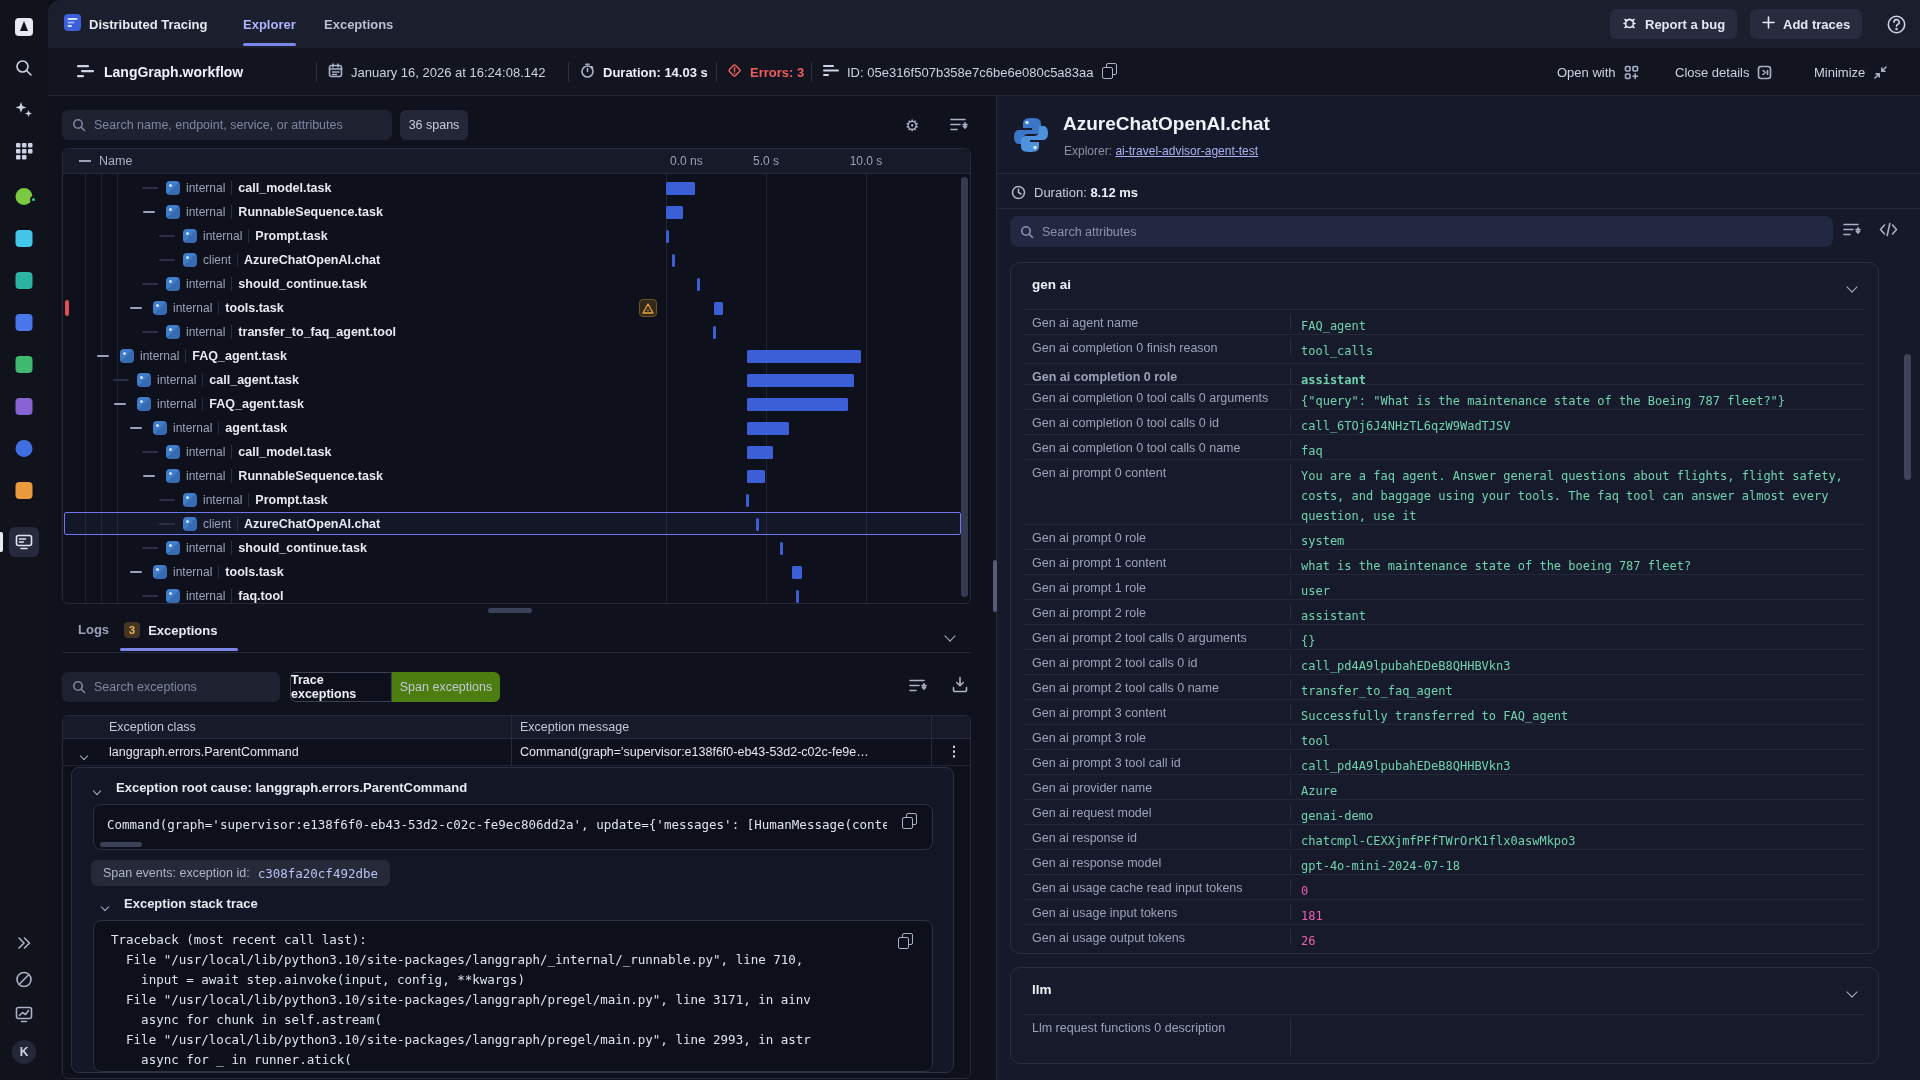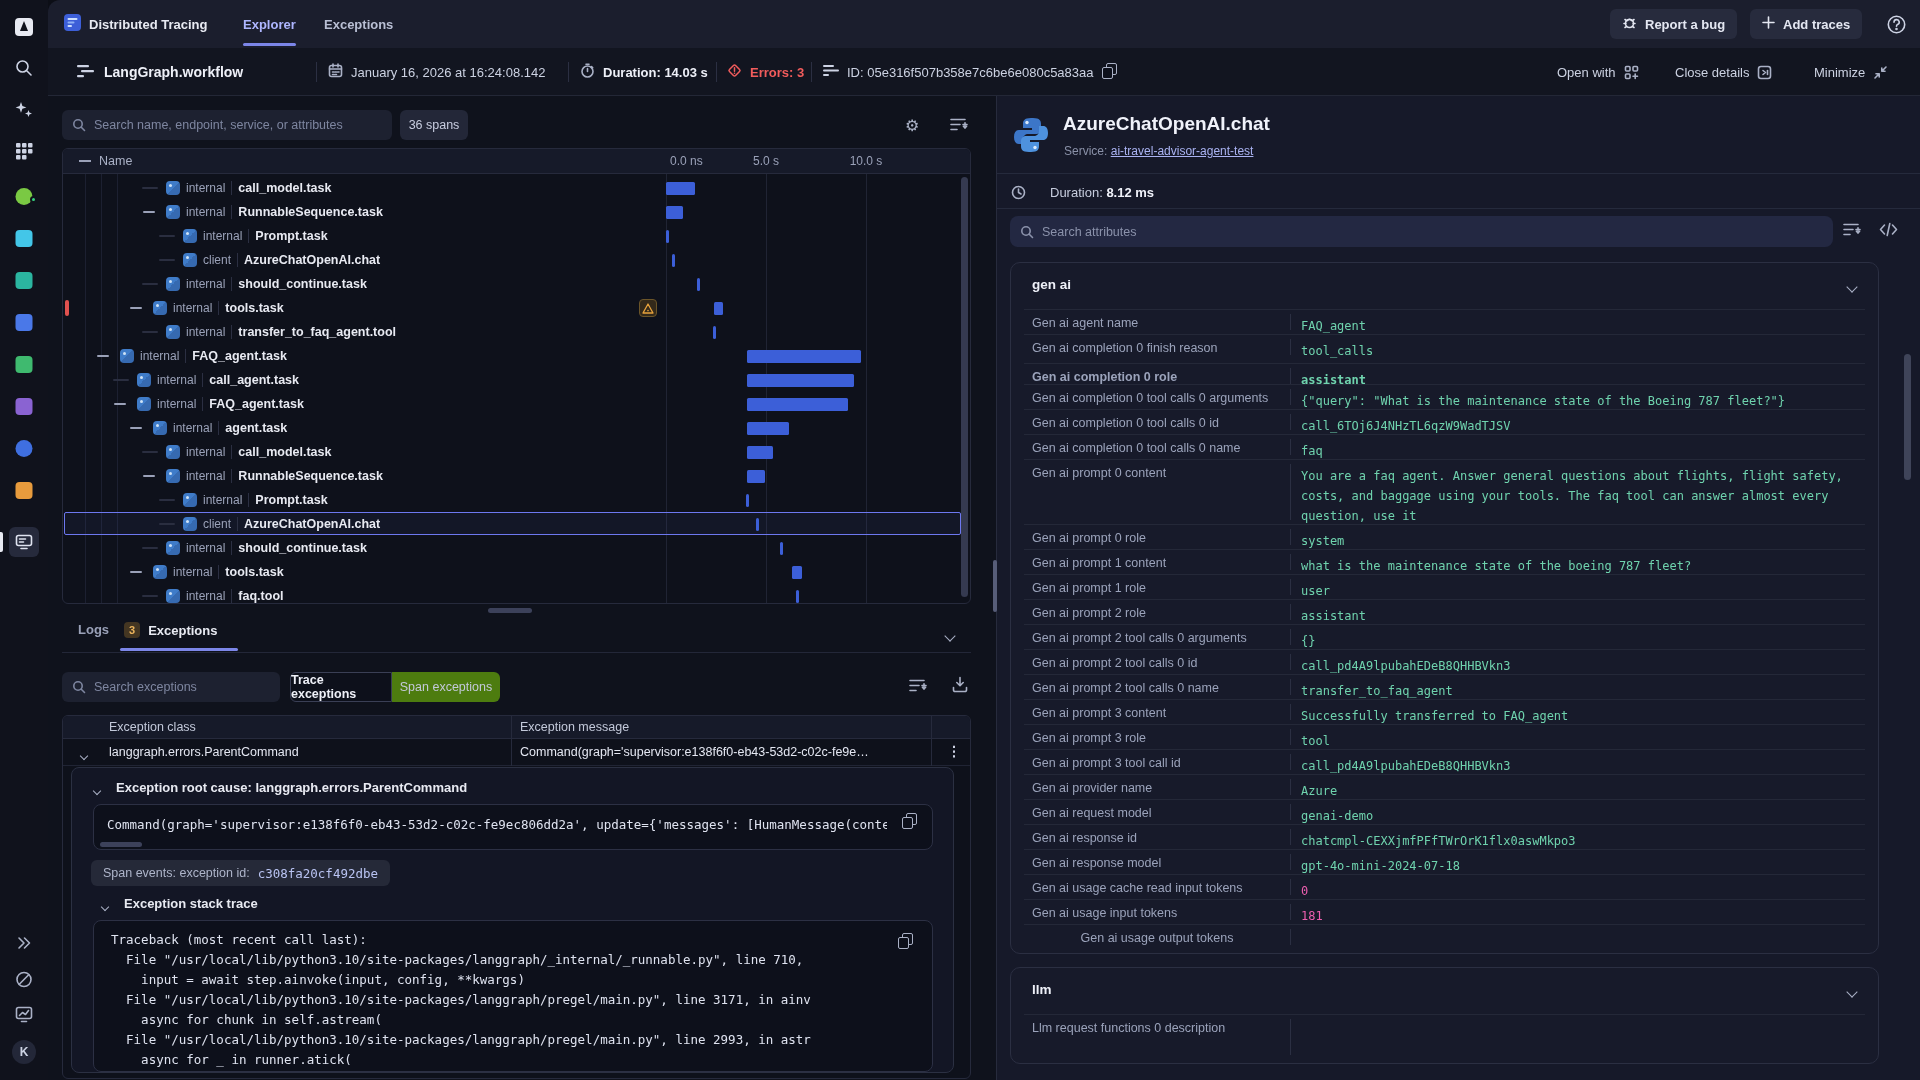"Service:" span { text: Service -> Explorer }
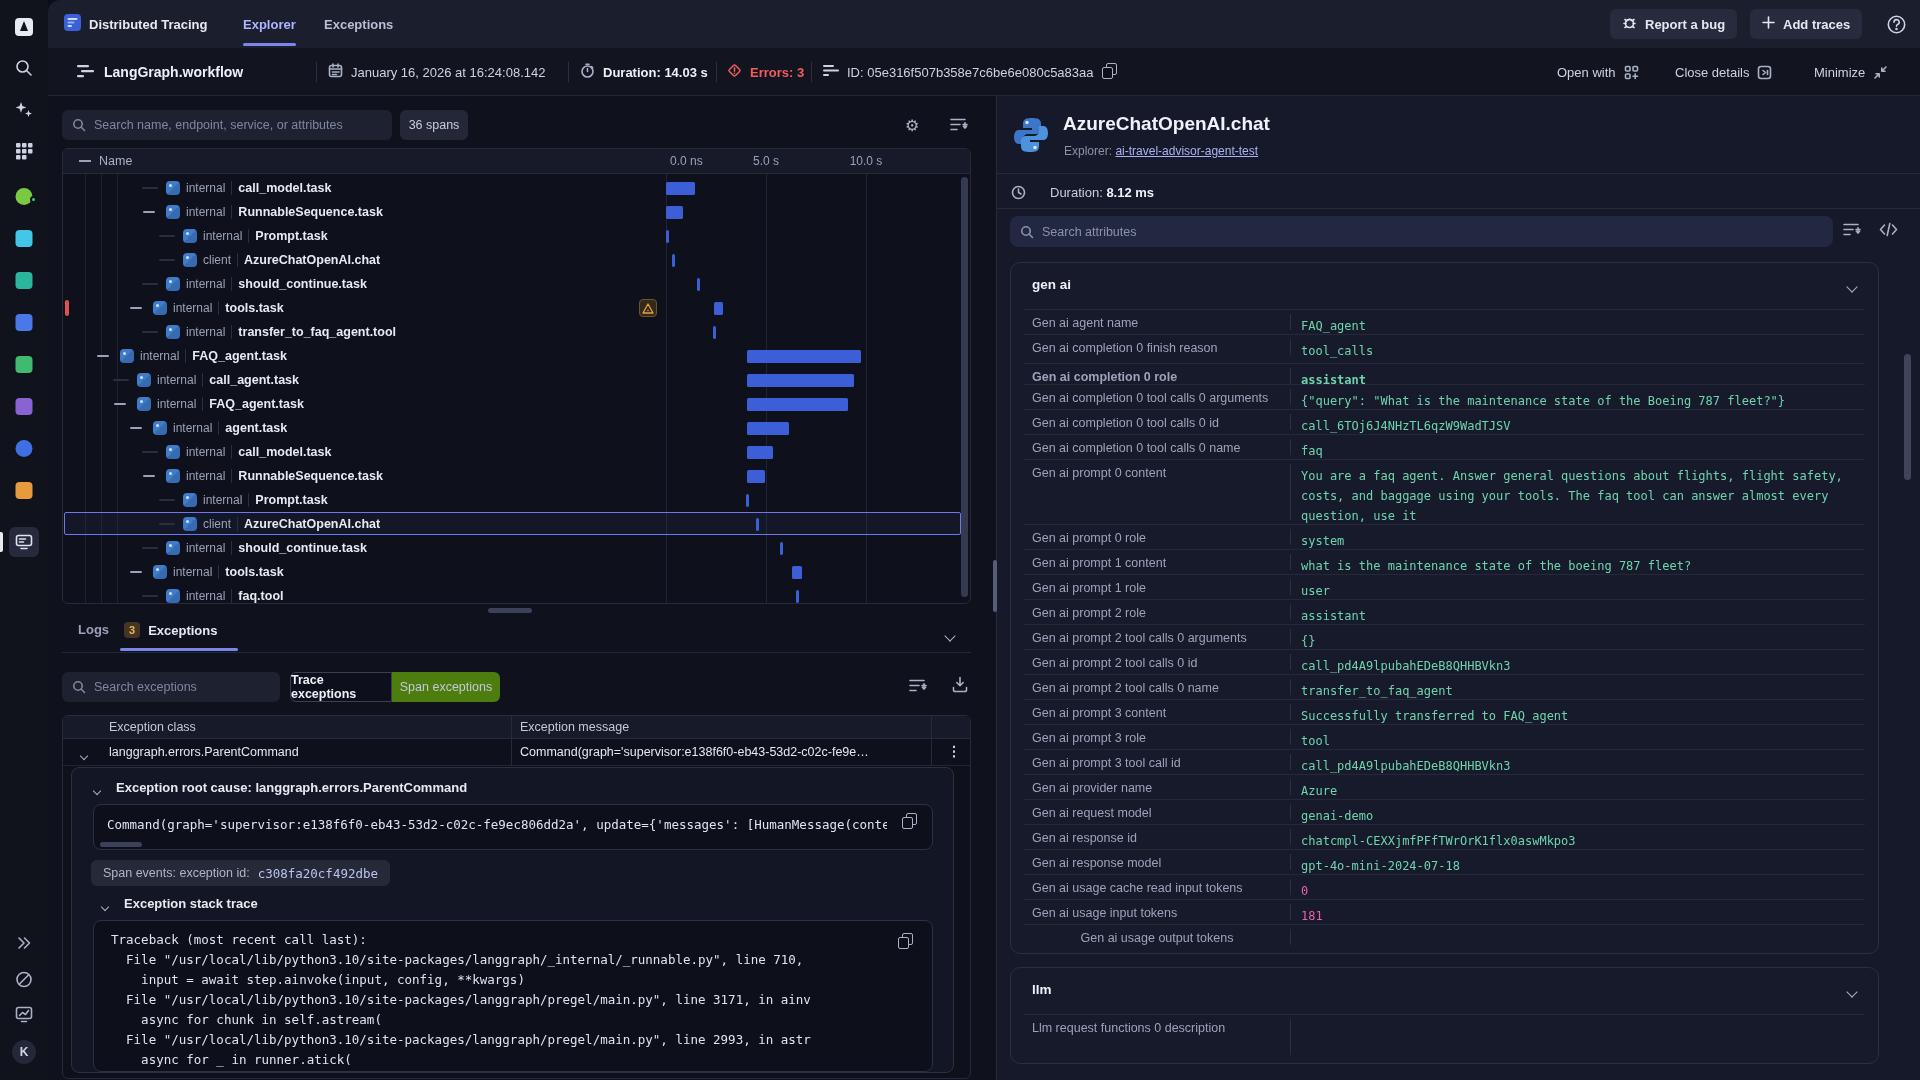"Duration: 8.12 ms" div.abs { gap: 24px -> 8px }
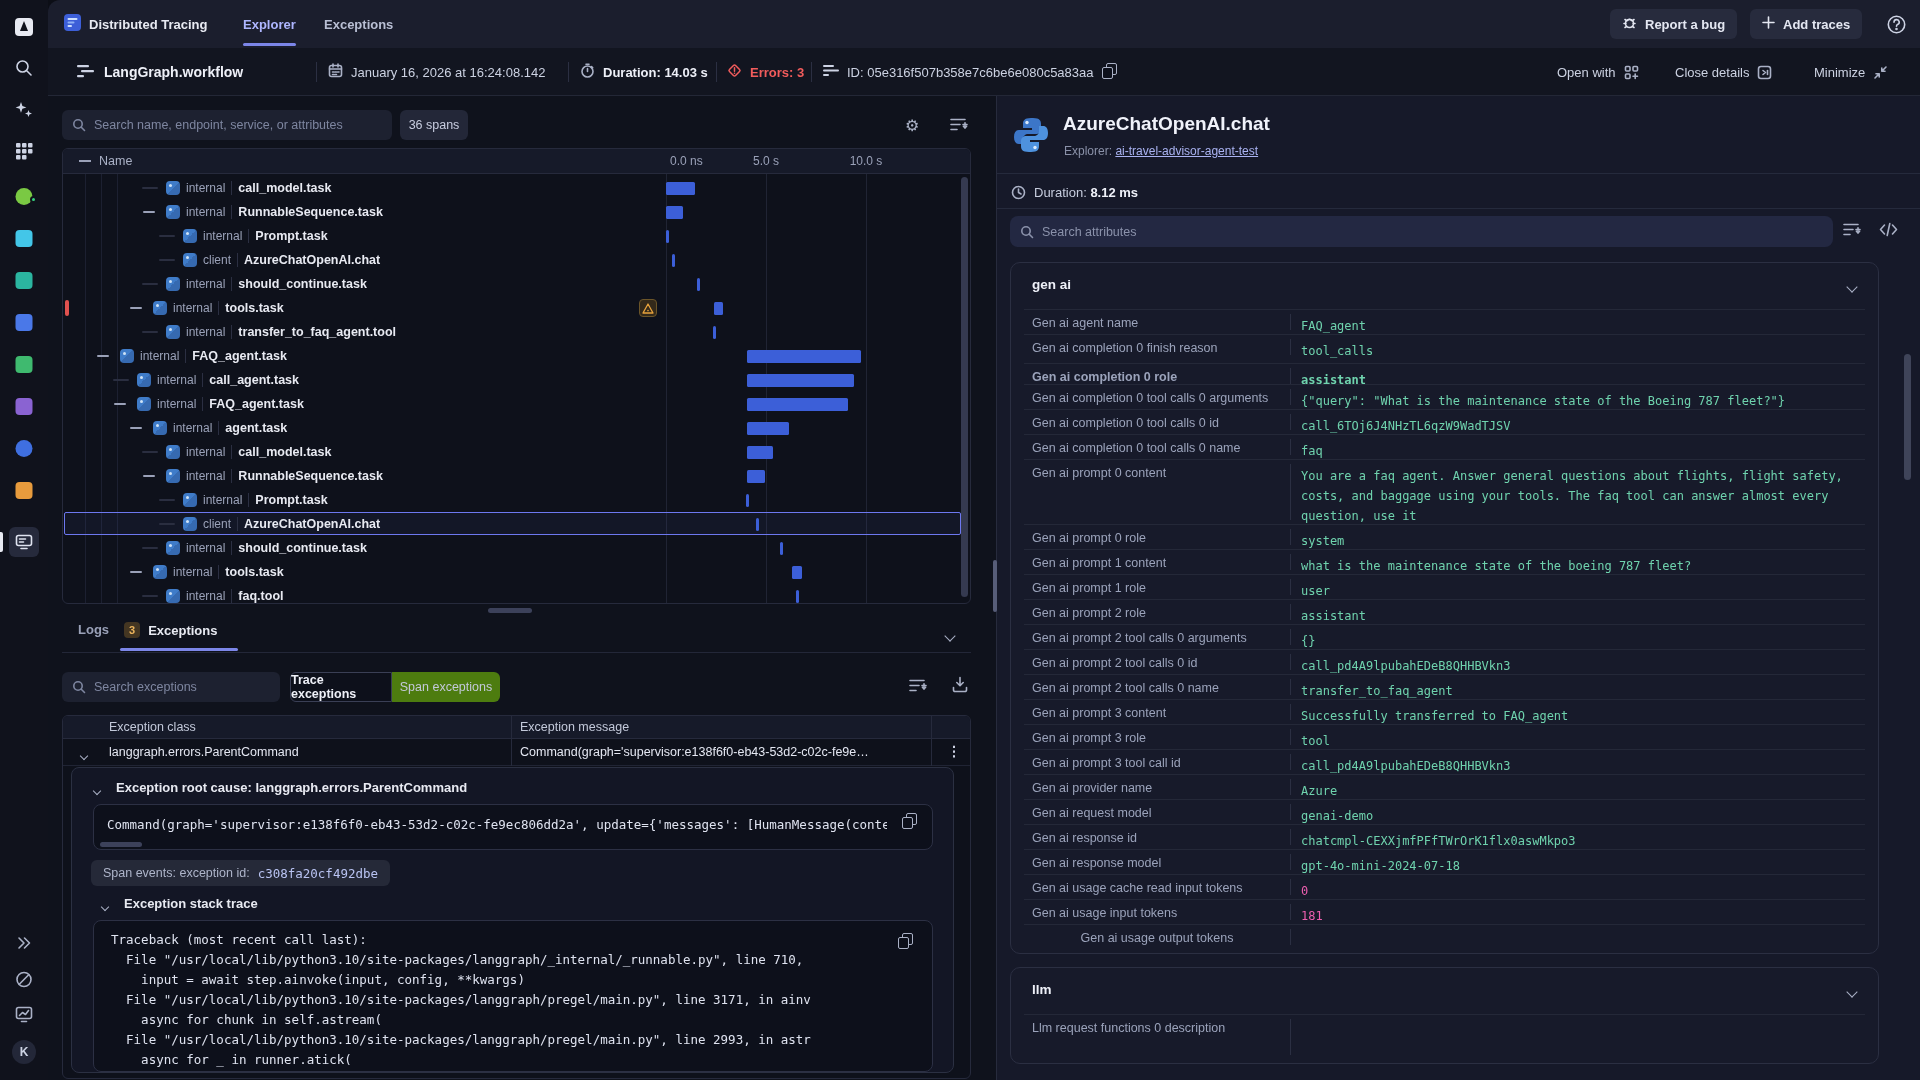"Gen ai usage output tokens" div.arow { text-align: center -> none }
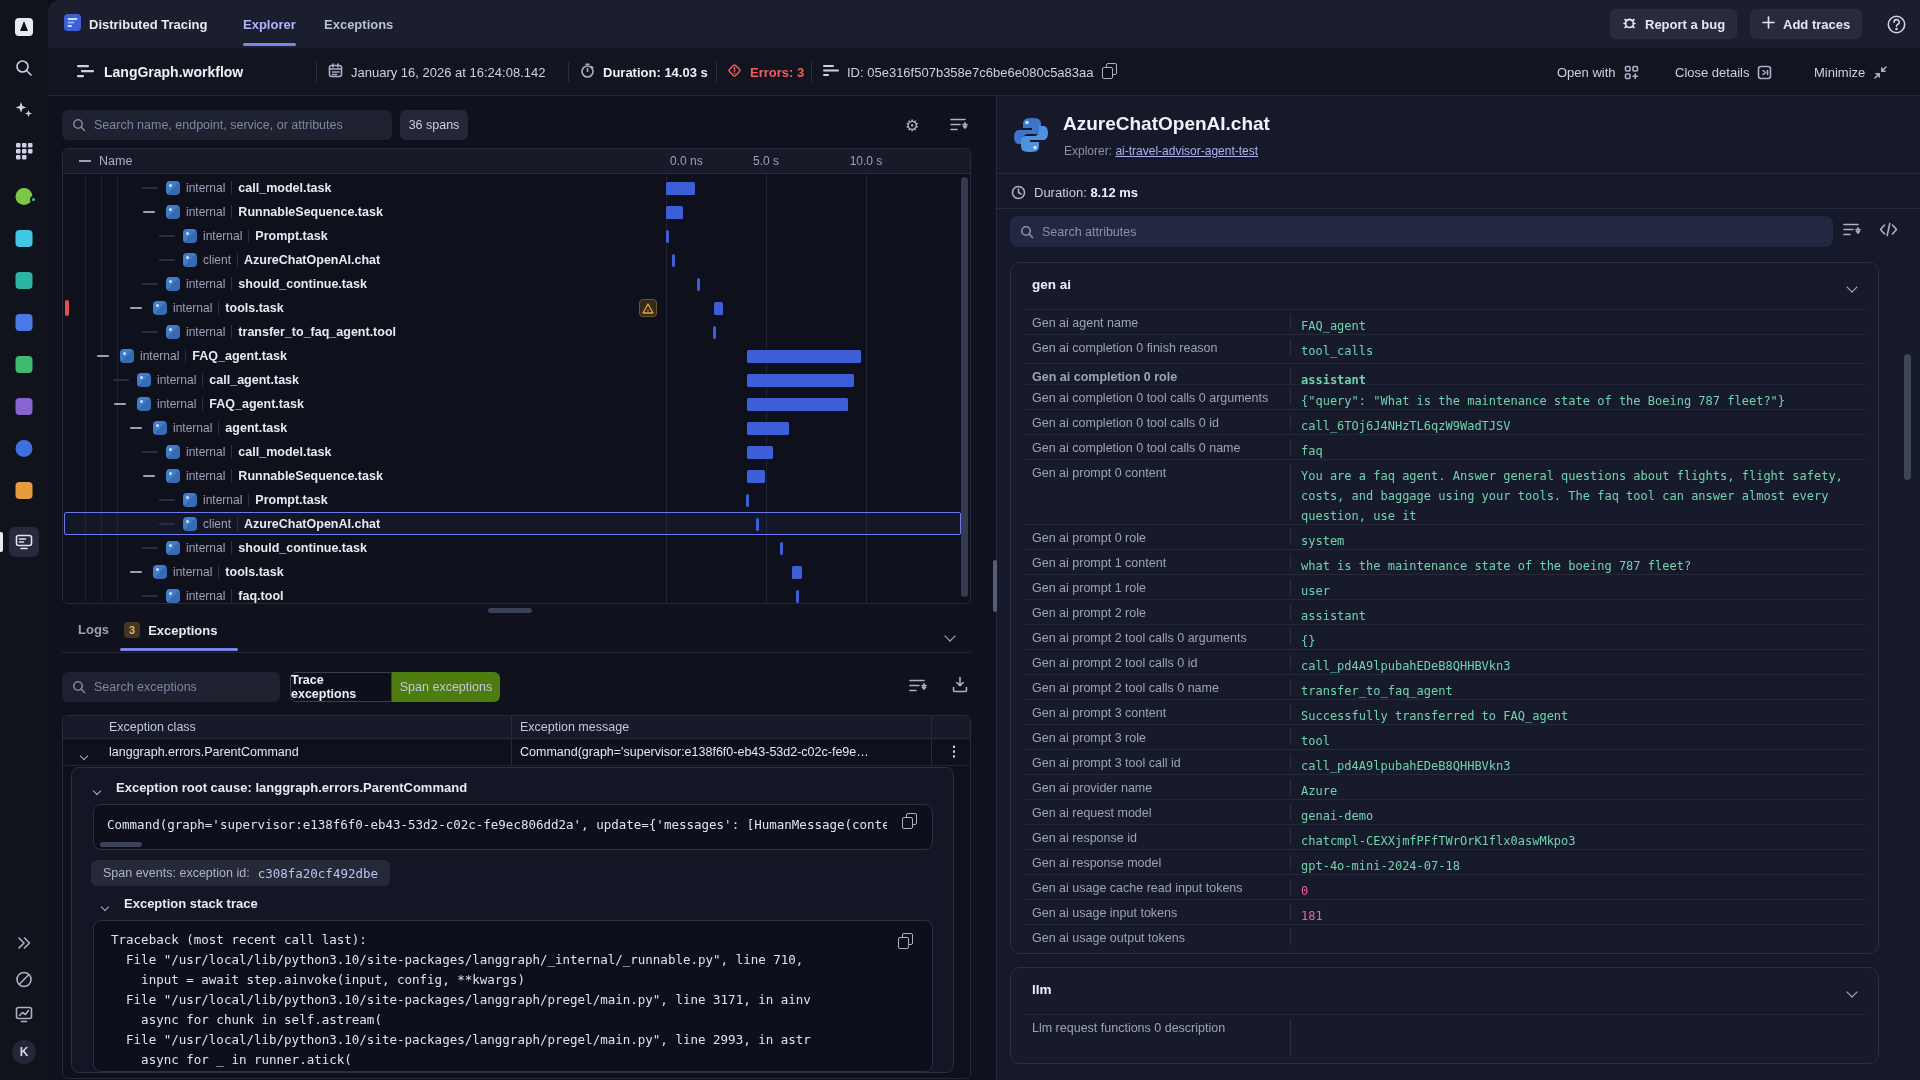"26" div.aval { html: none -> <div>26</div> }
